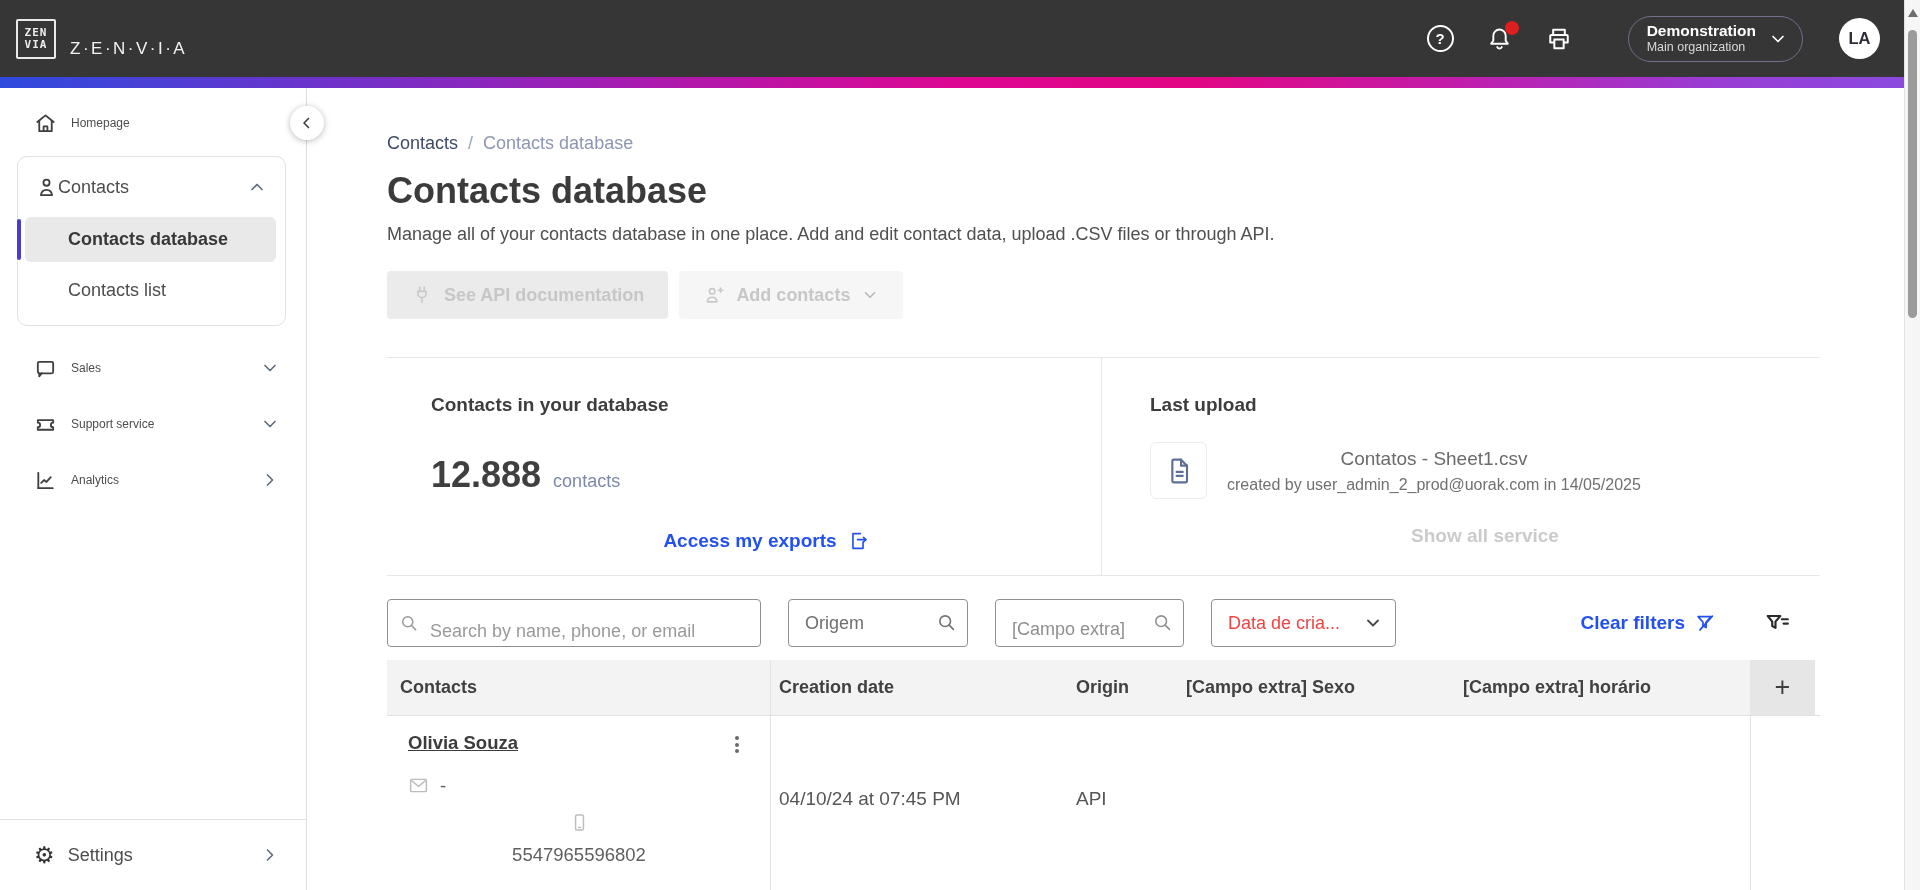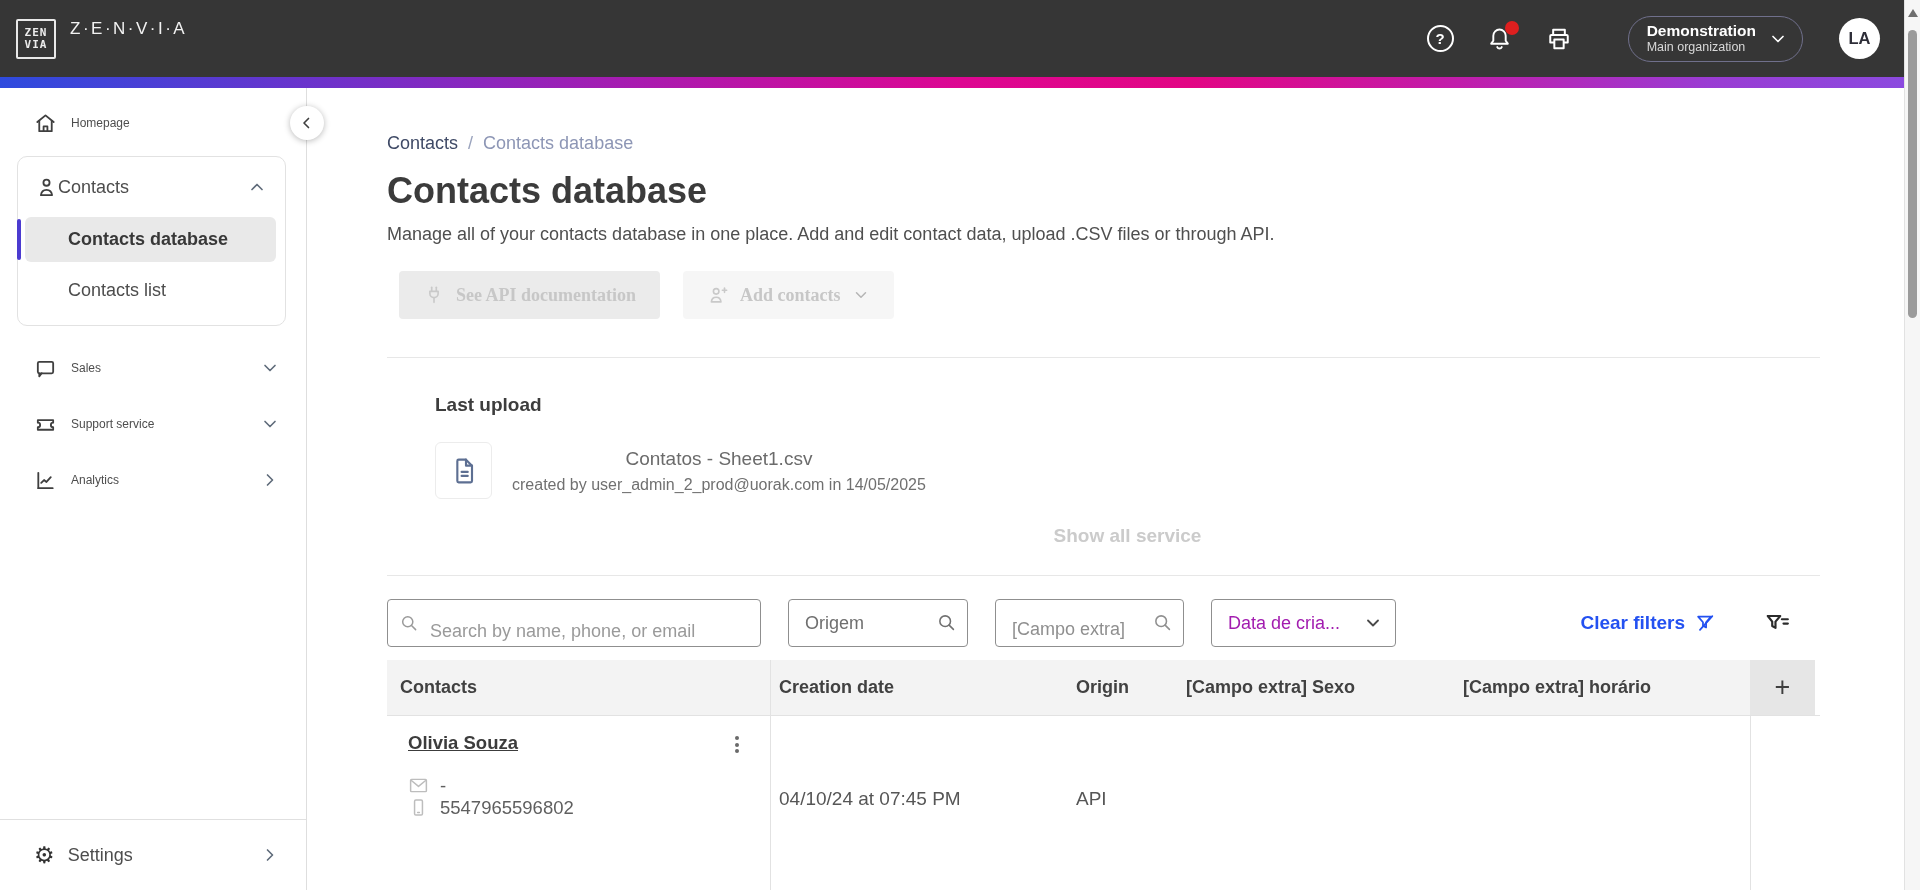"ZEN" .logo-group { align-items: flex-start -> flex-end }
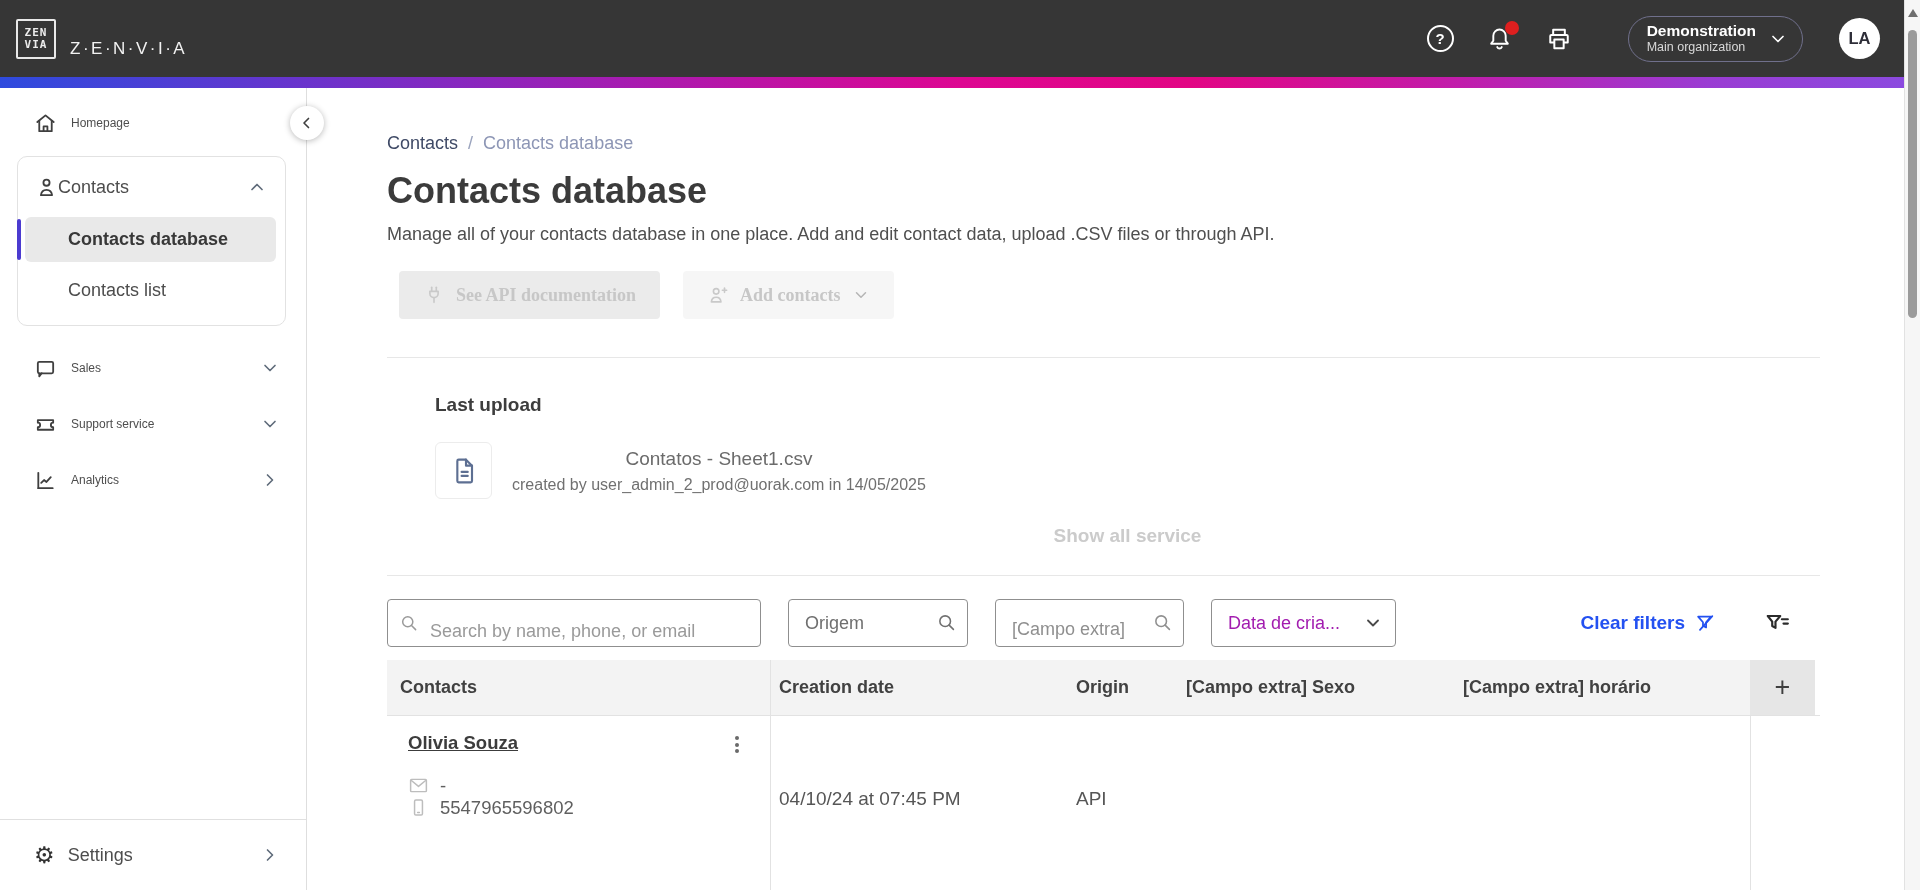"See API documentation" .act-btn { font-family: Liberation Serif, serif -> Liberation Sans, sans-serif; margin-left: 12px -> none }
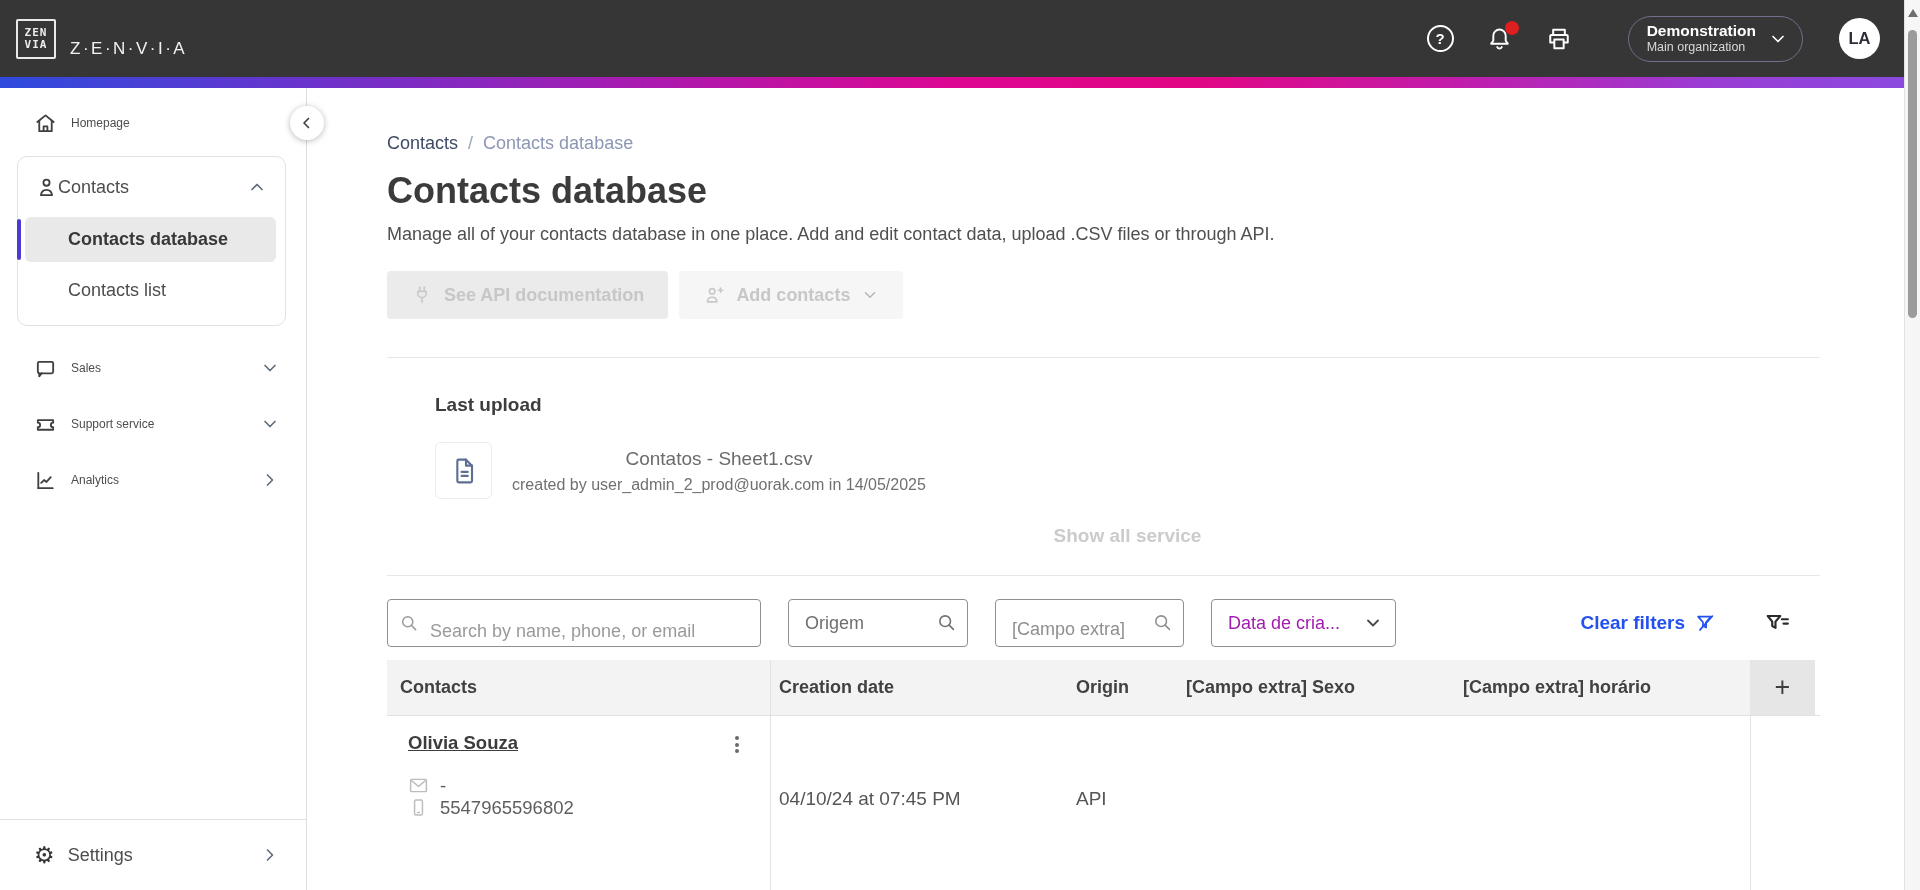"Contacts in your database" section.card-db { html: none -> <section> <div>Contacts in your database</div> <div> <span>12.888</span> <span>contacts</span> </div> <div> <span>Access my exports</span> <svg> <path></path> <path></path> <path></path> </svg> </div> </section> }
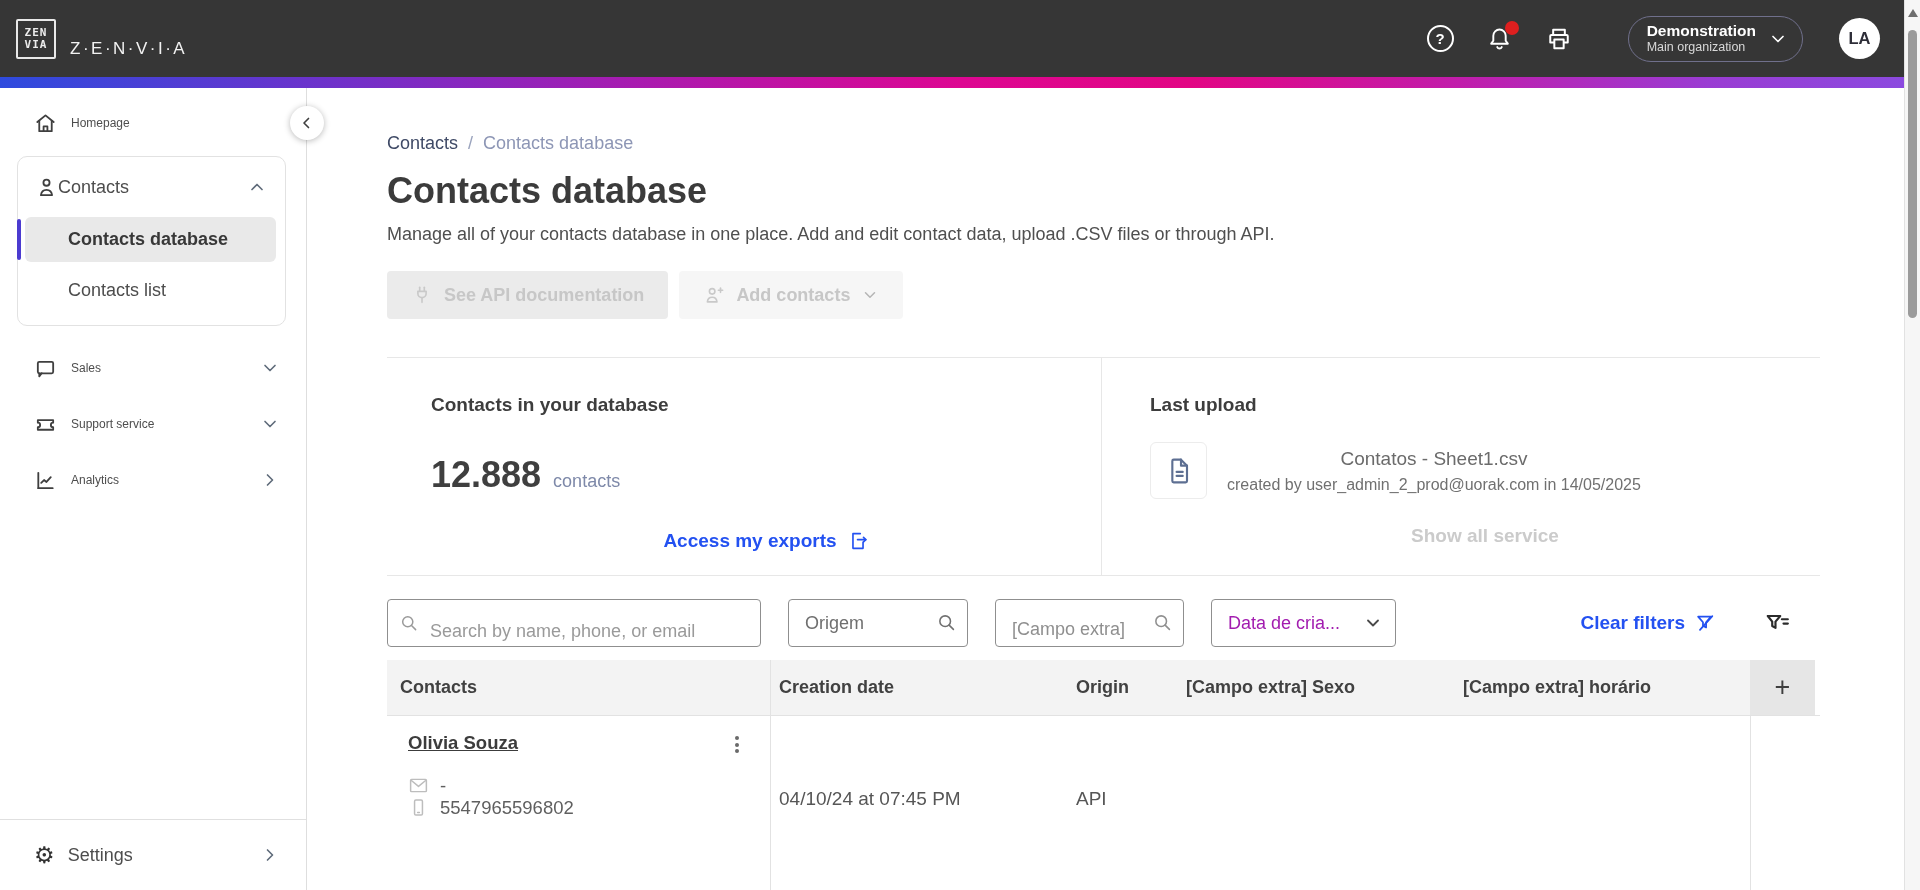"Data de cria..." .date-filter { color: #a21caf -> #ef4444 }
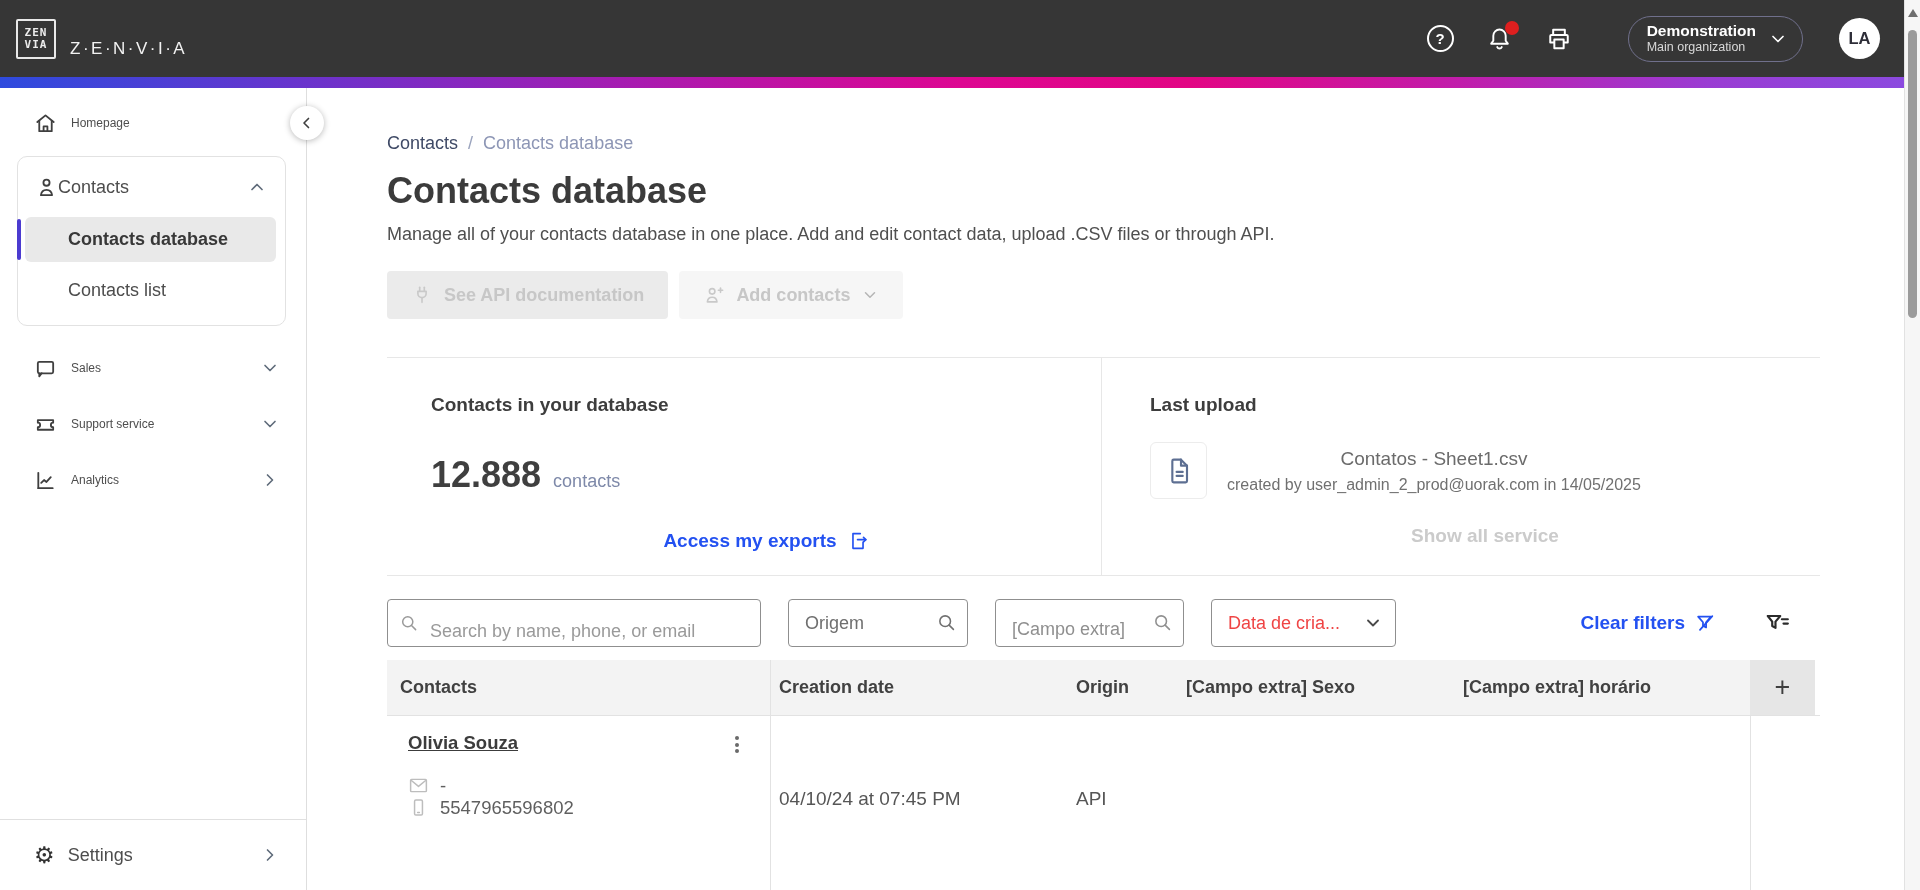"5547965596802" .crow-phone { flex-direction: none -> column; margin-top: 0 -> 15px }
